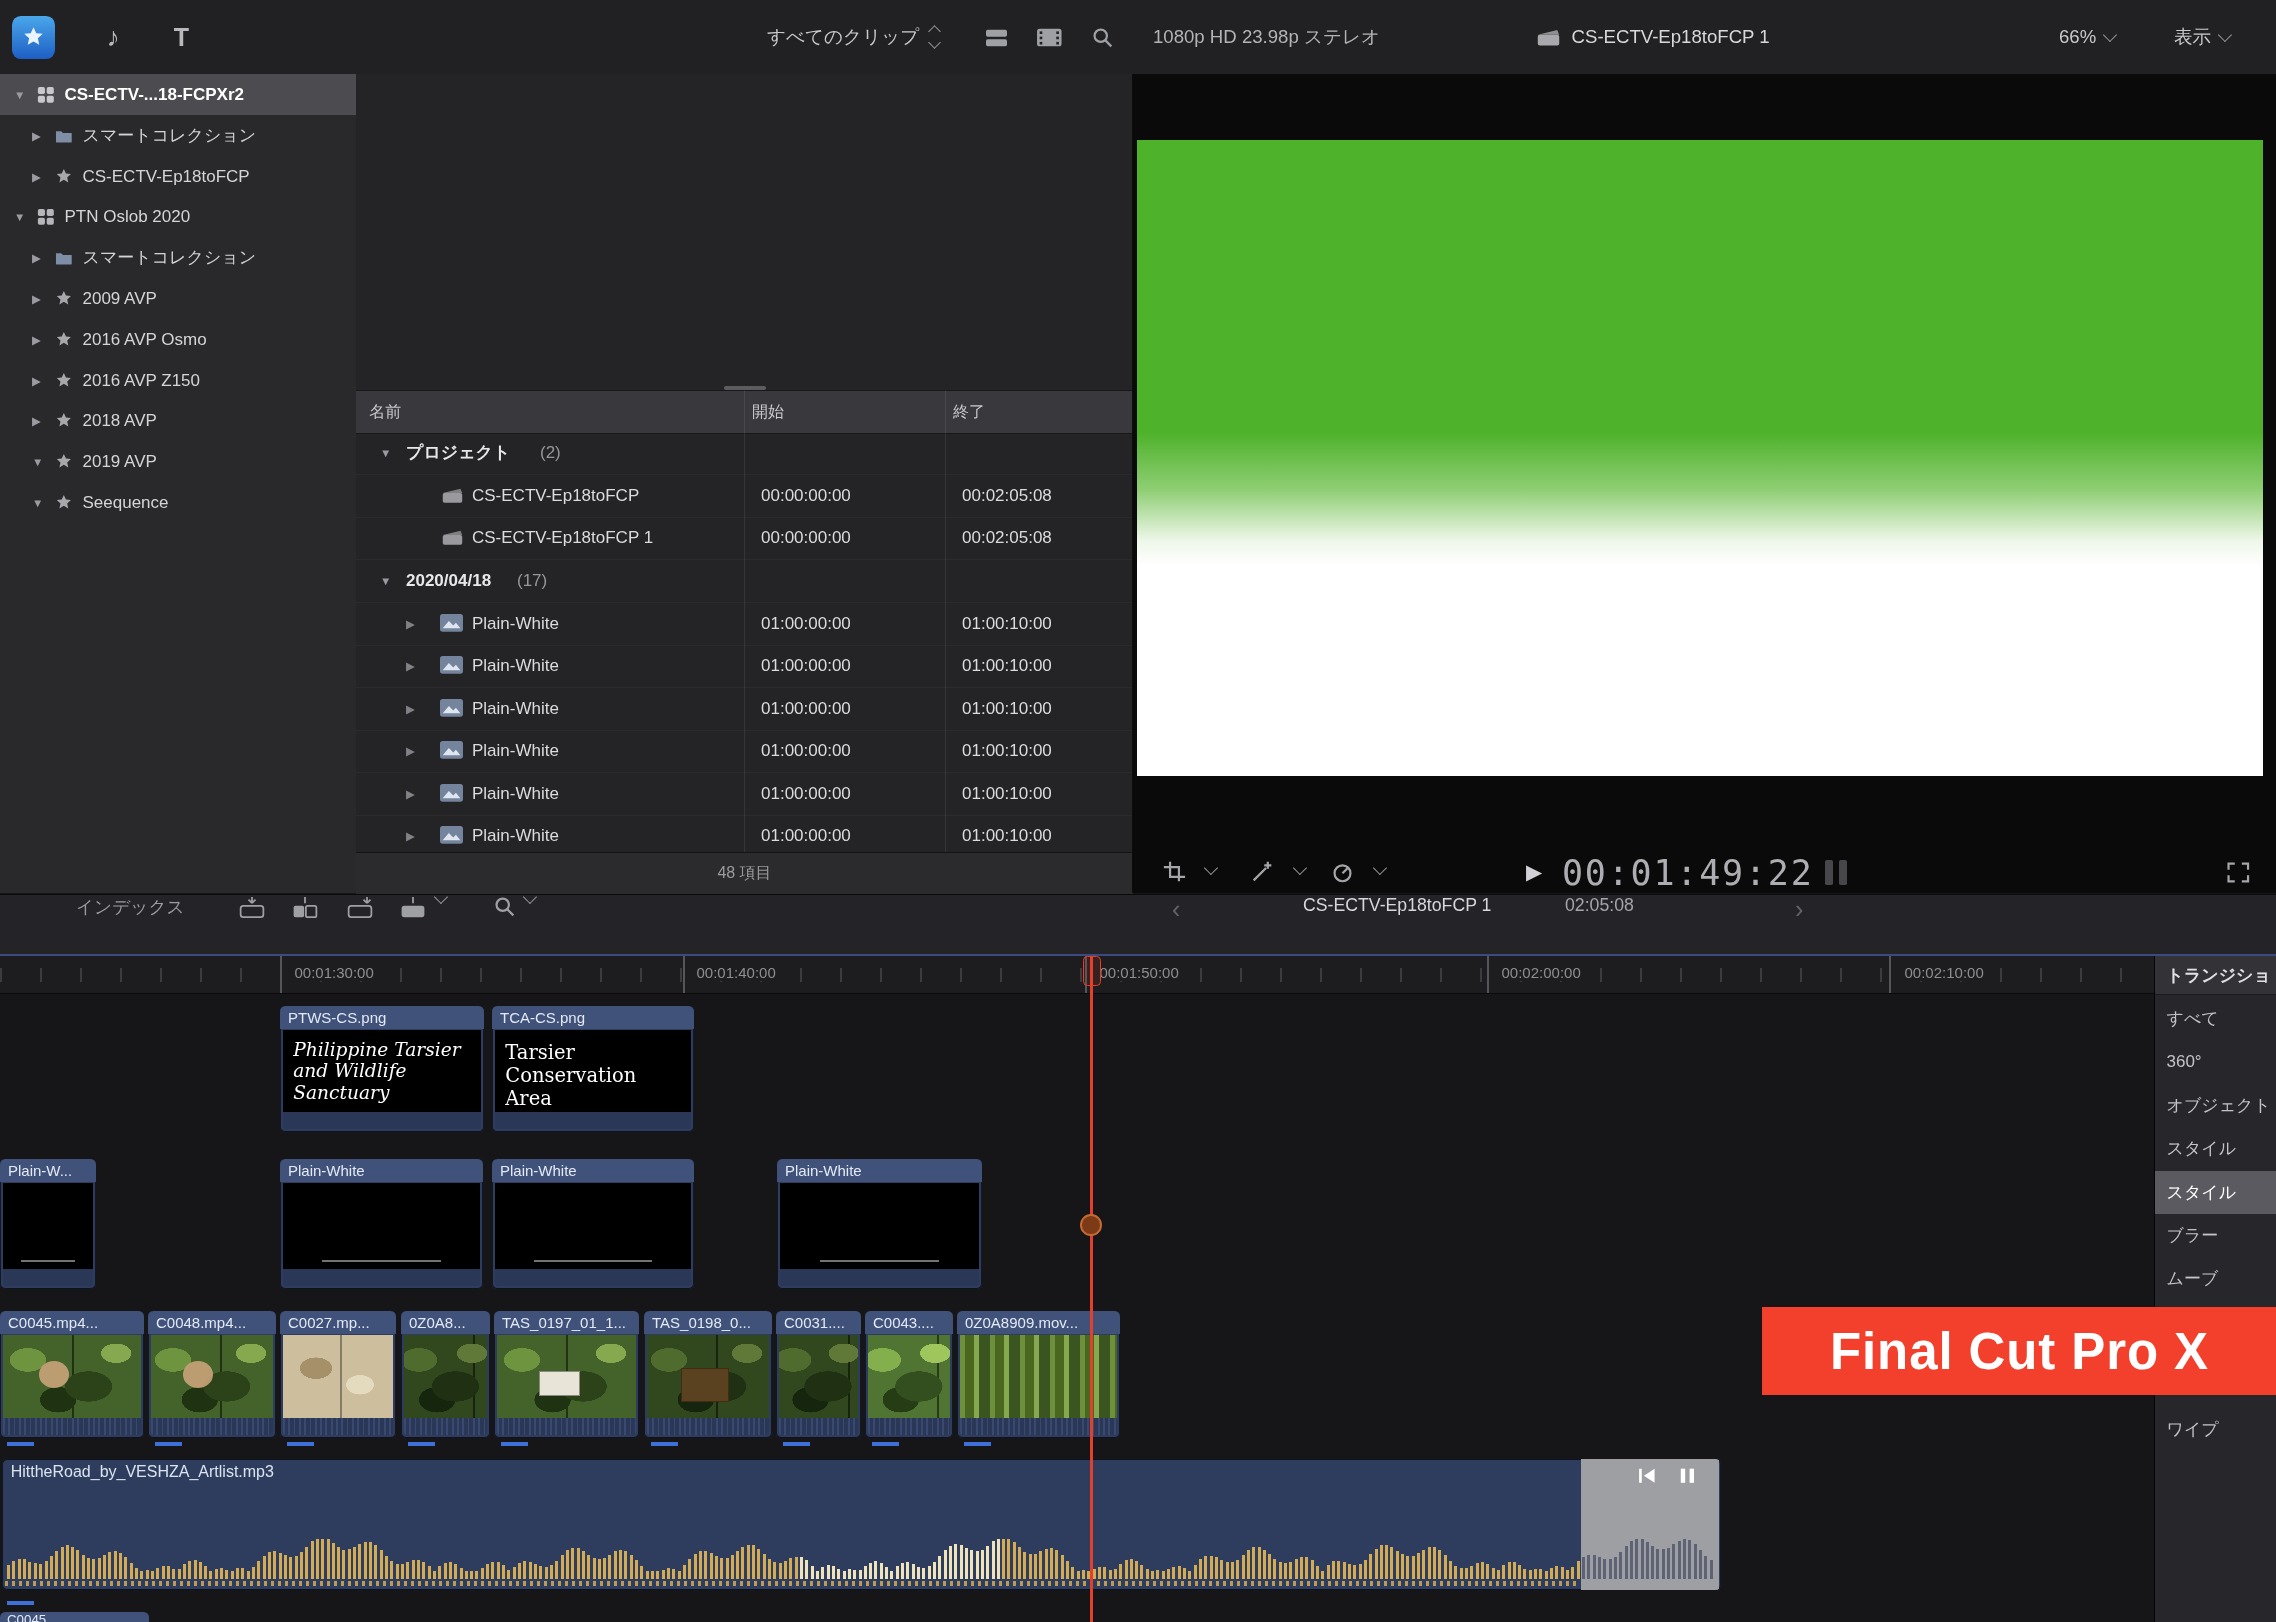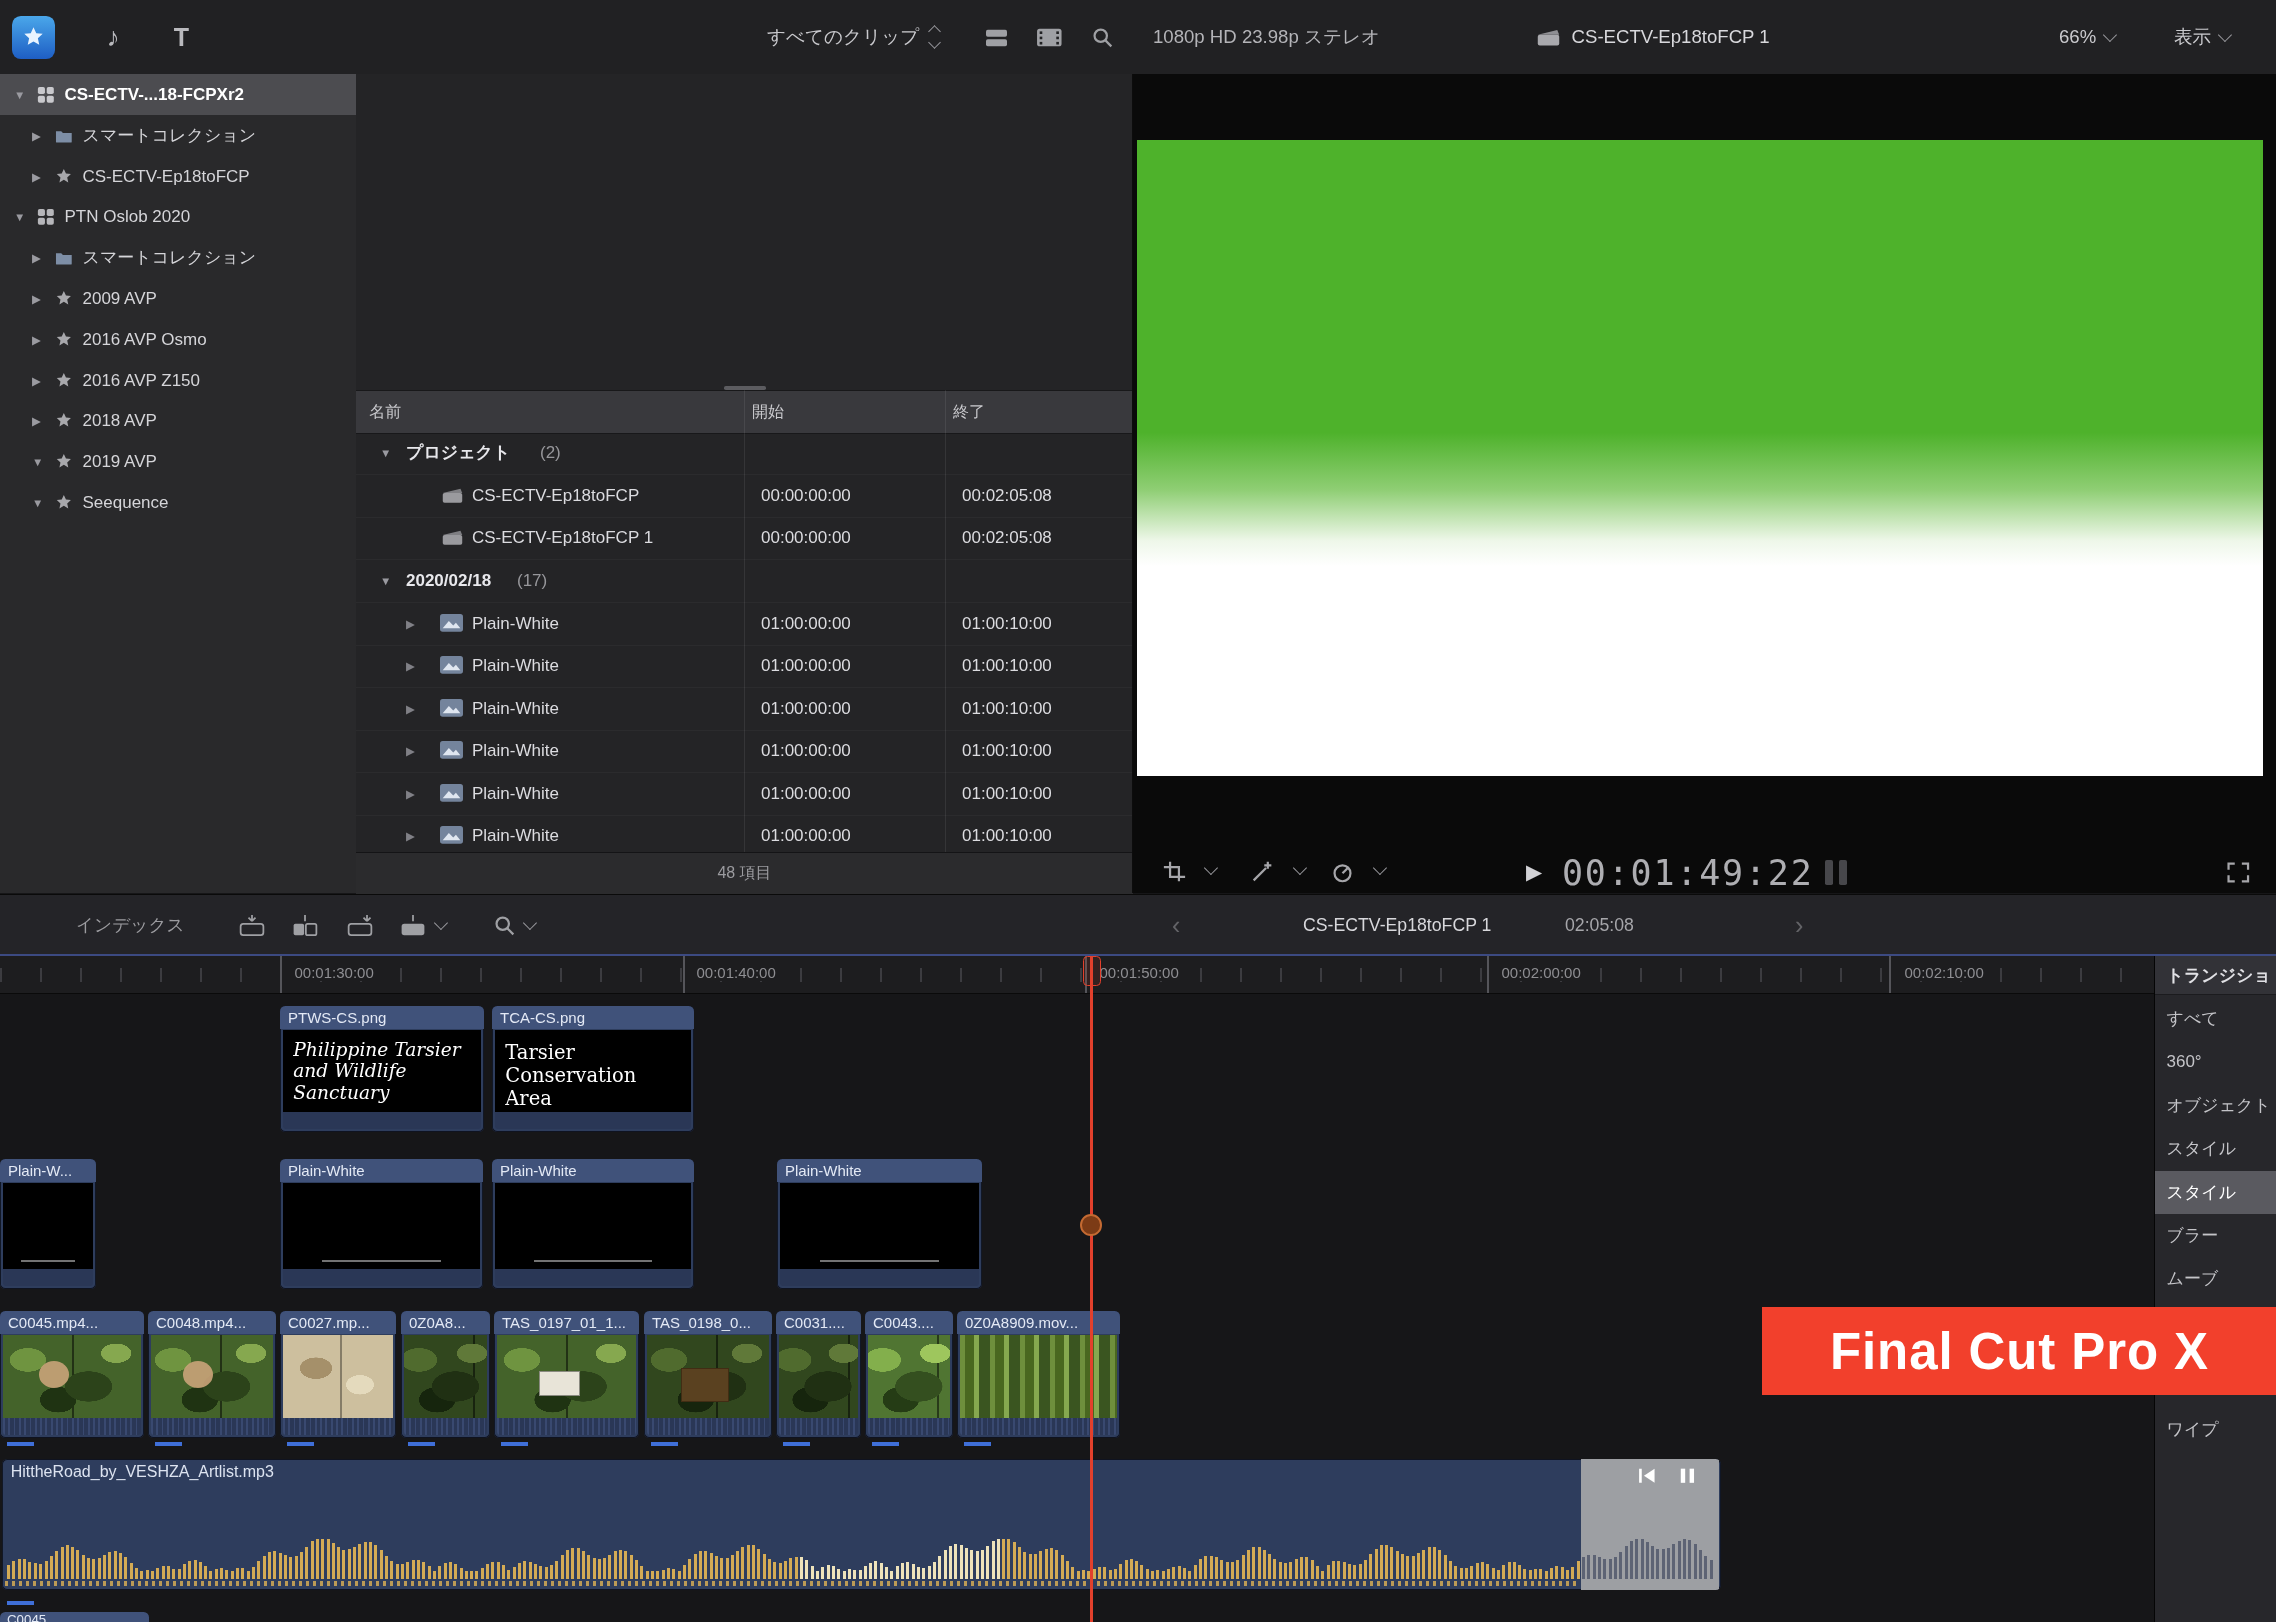"2020/02/18" span.g-lbl { text: 2020/02/18 -> 2020/04/18 }
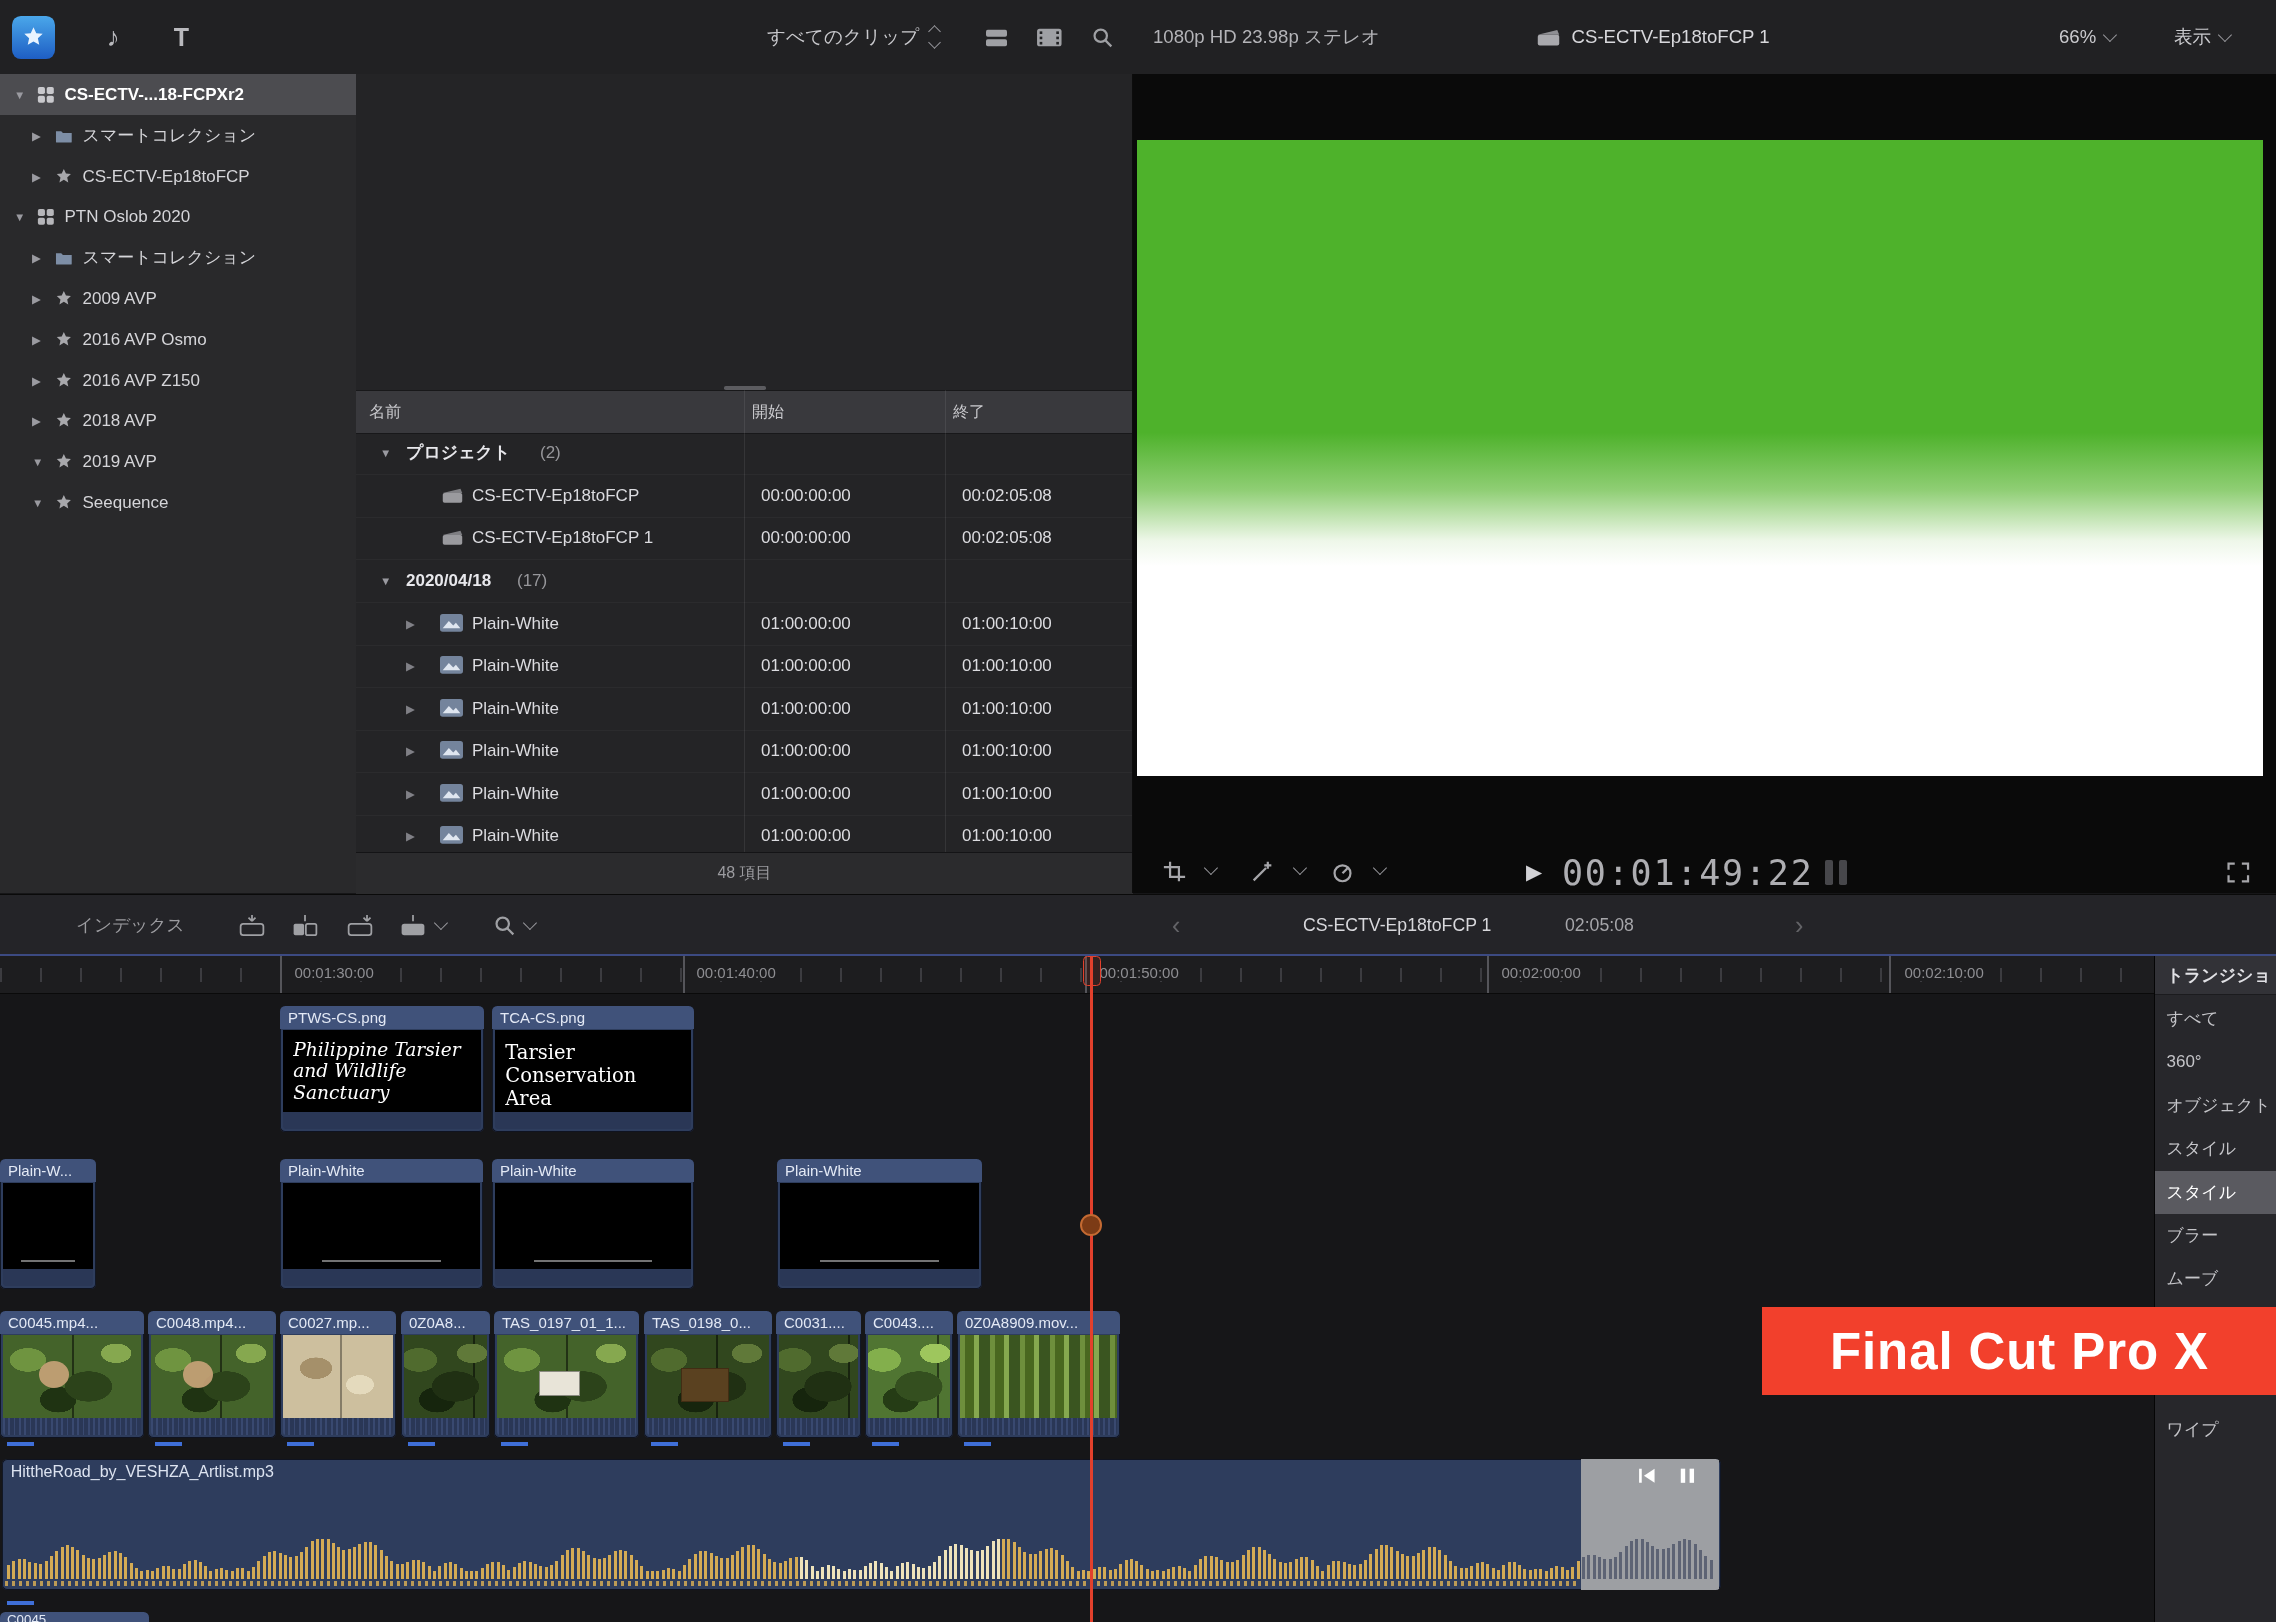"インデックス" .mb-txt { align-items: center -> none }
